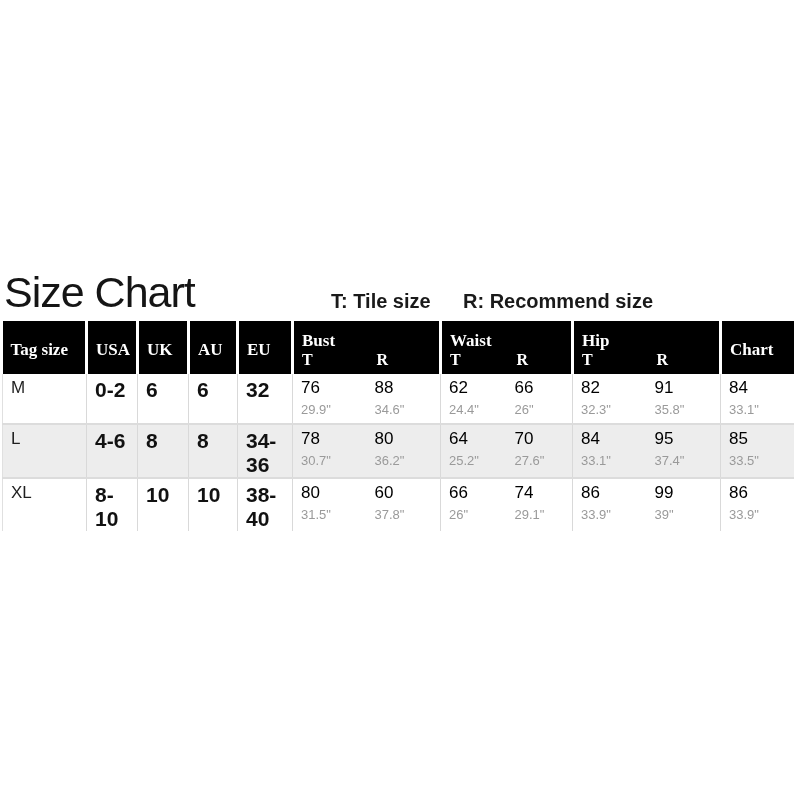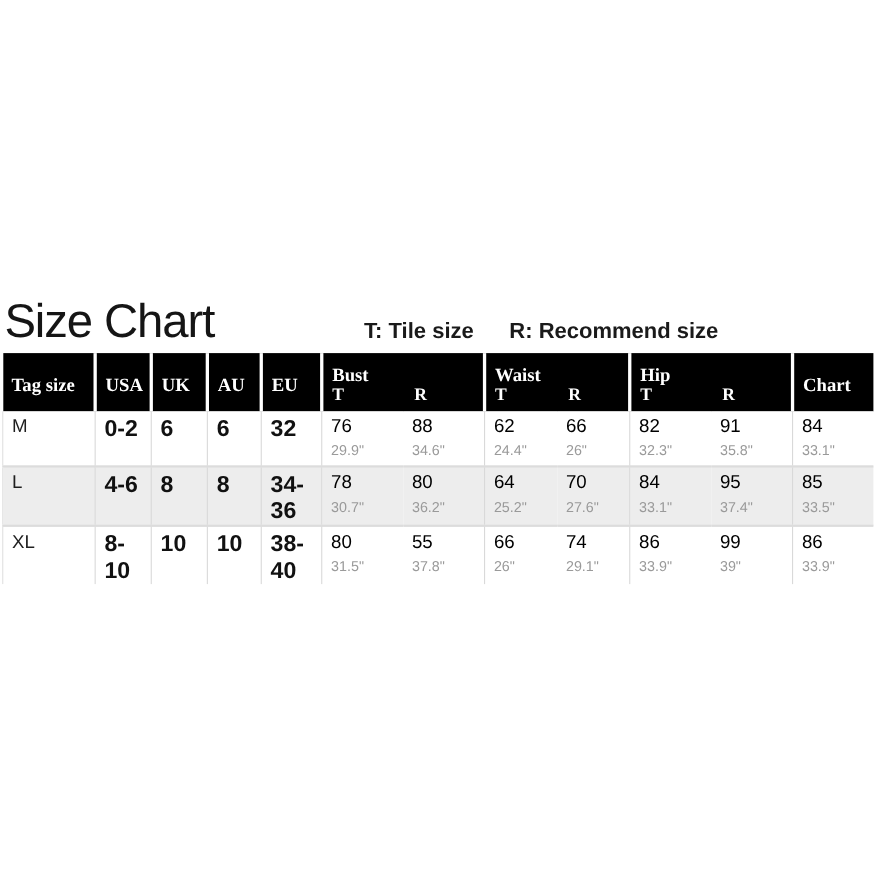"55" div.cm { text: 55 -> 60 }
